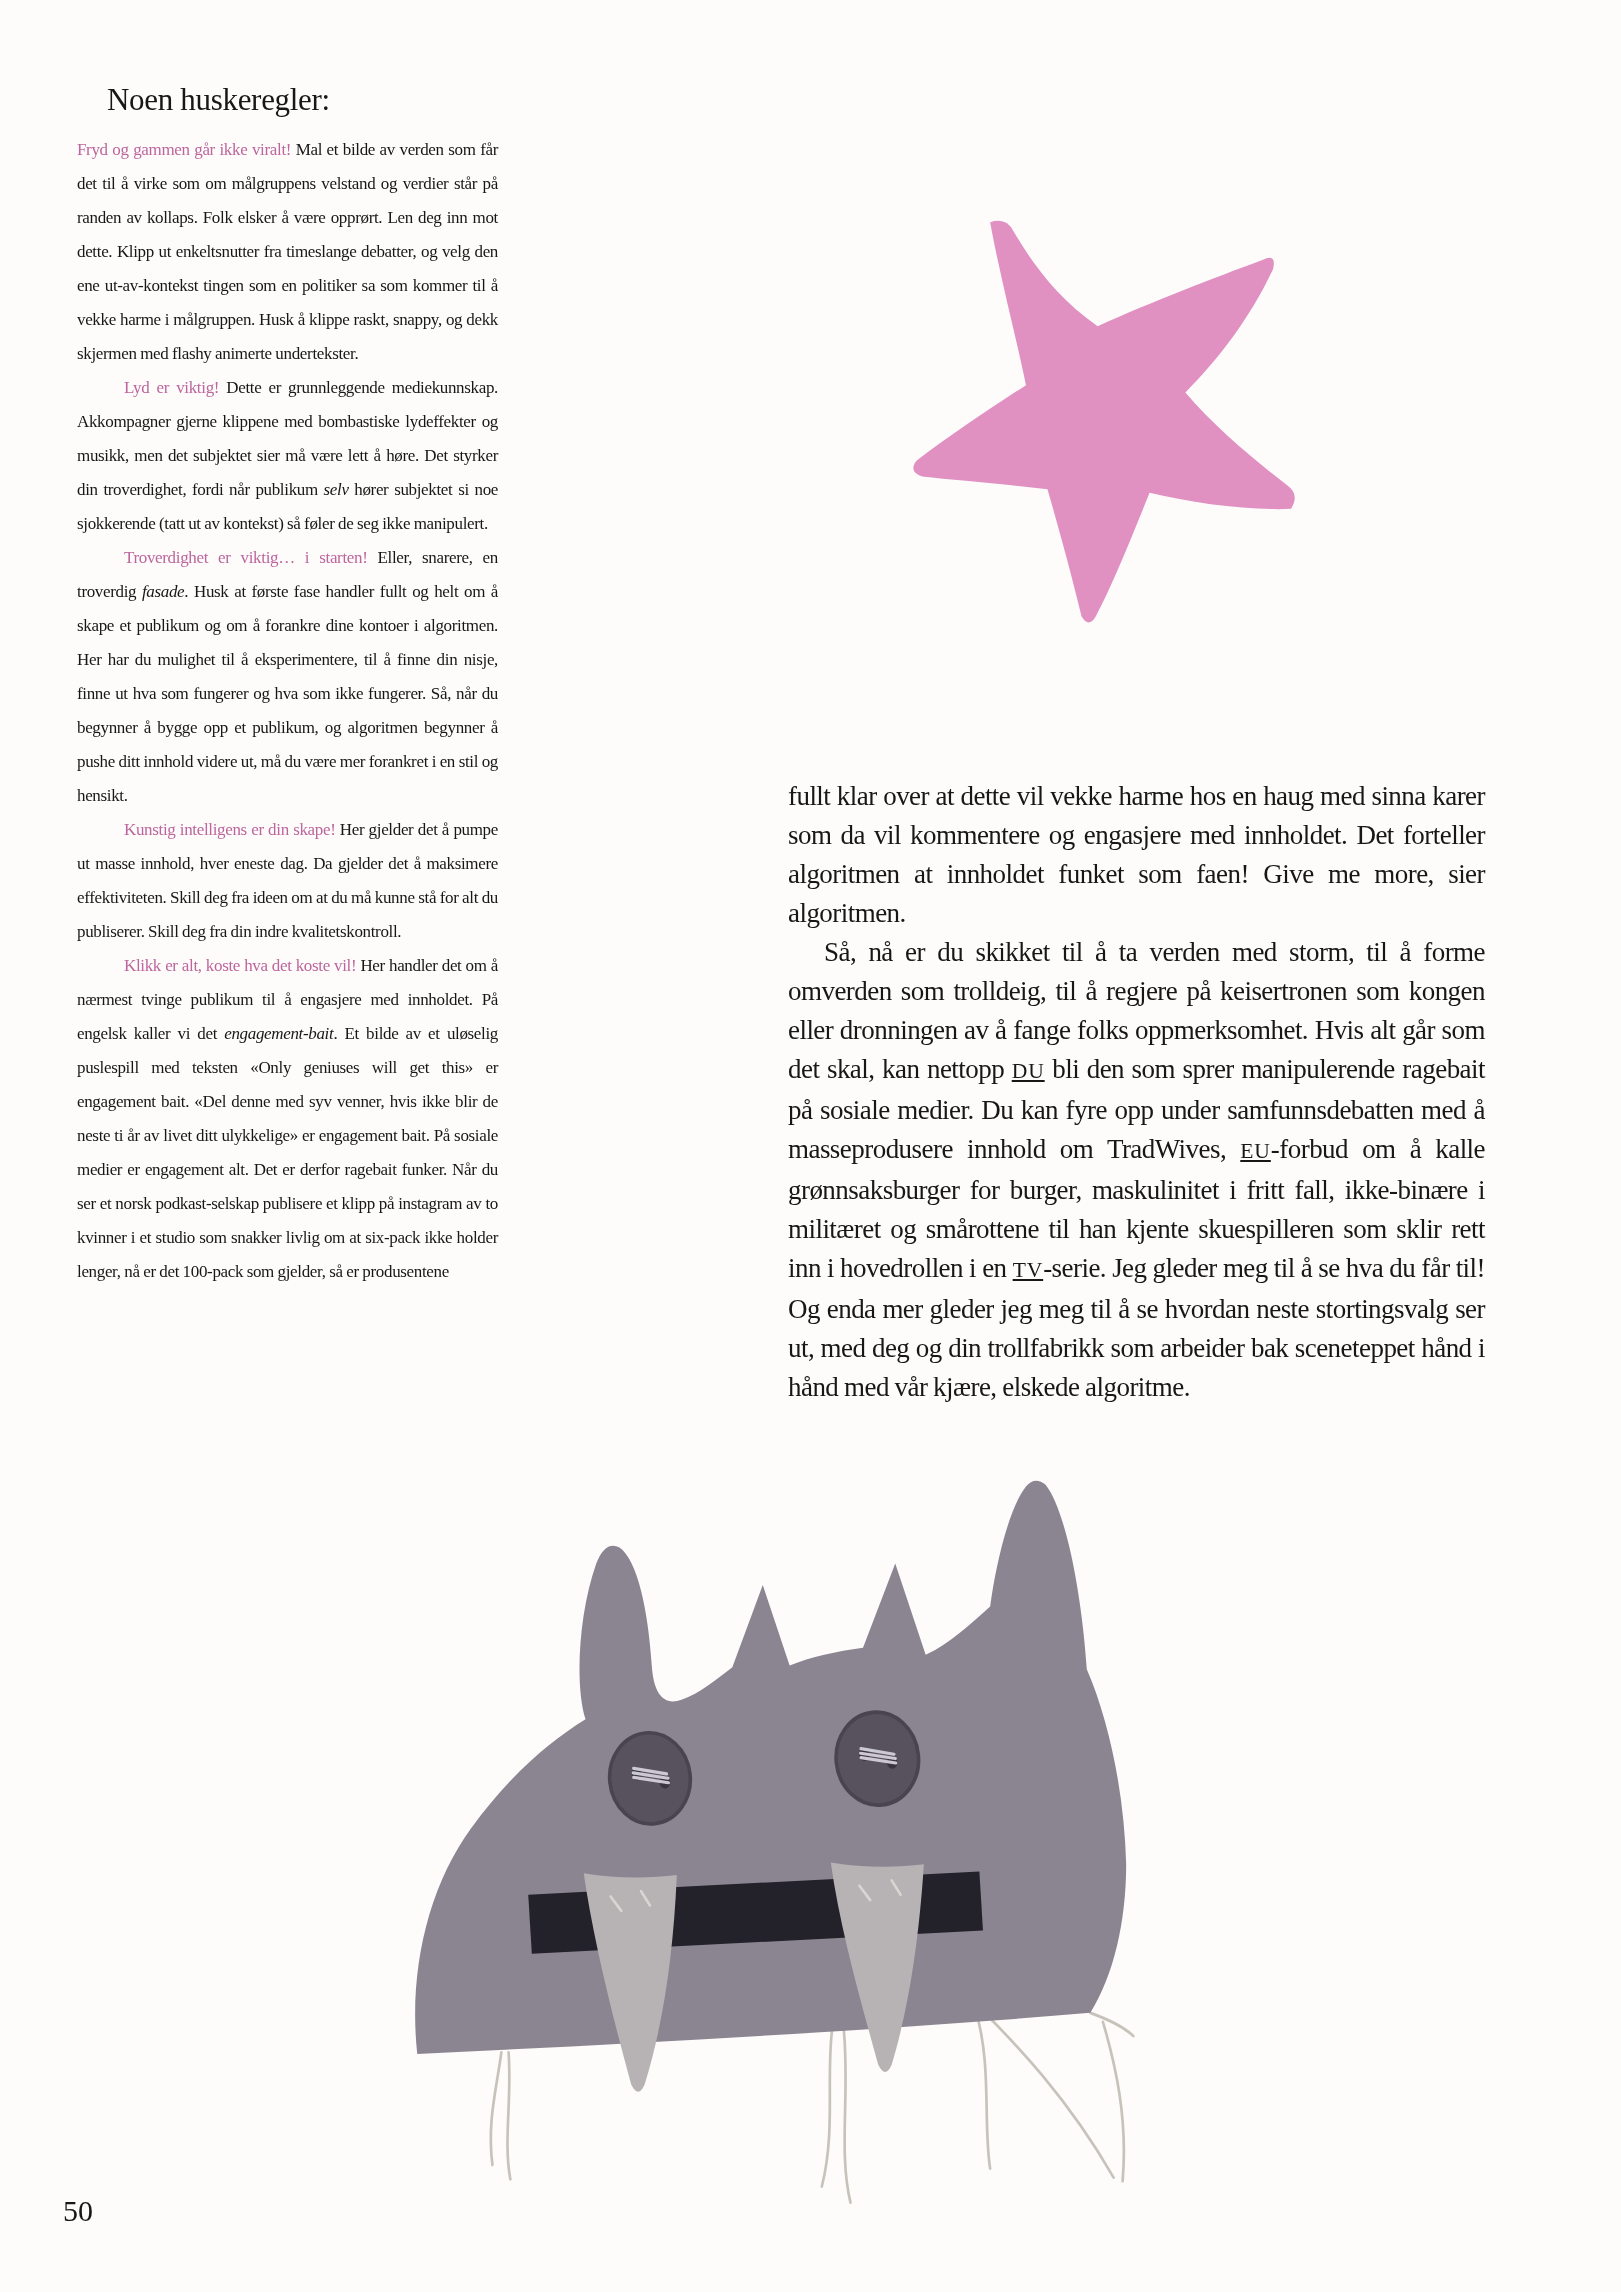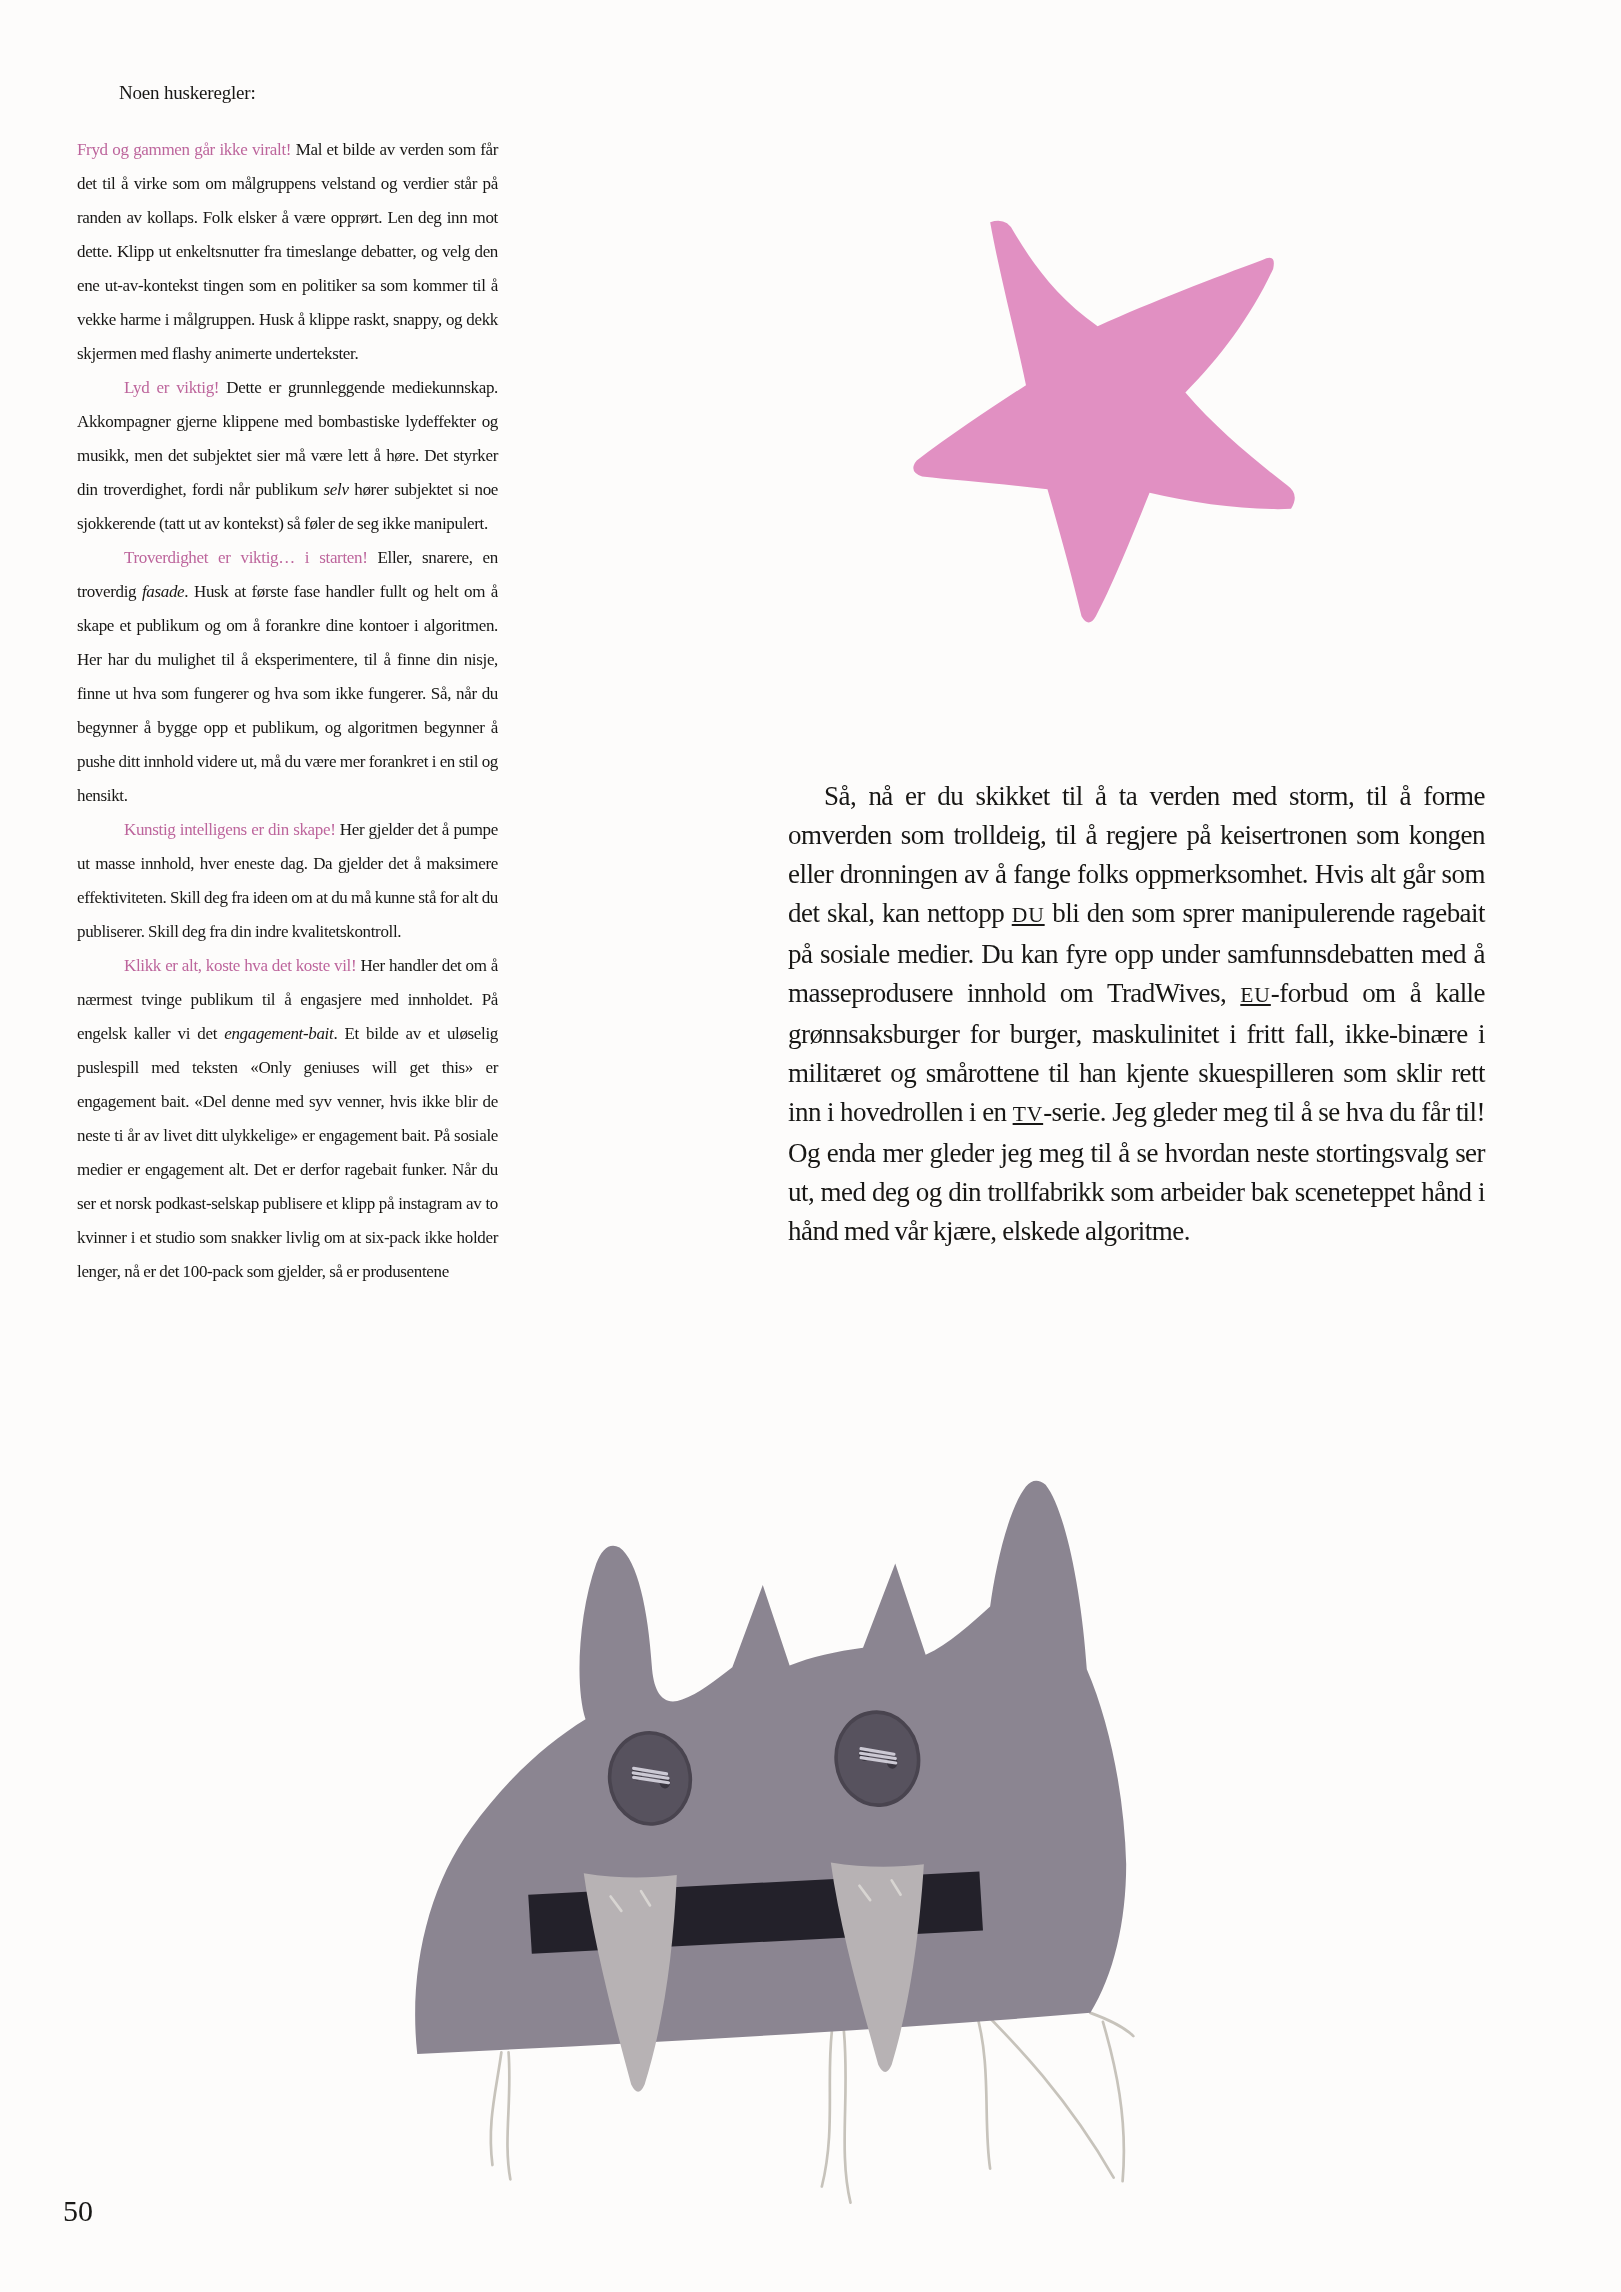"Noen huskeregler:" .heading { font-size: 19px -> 31px; margin-left: 12px -> none }
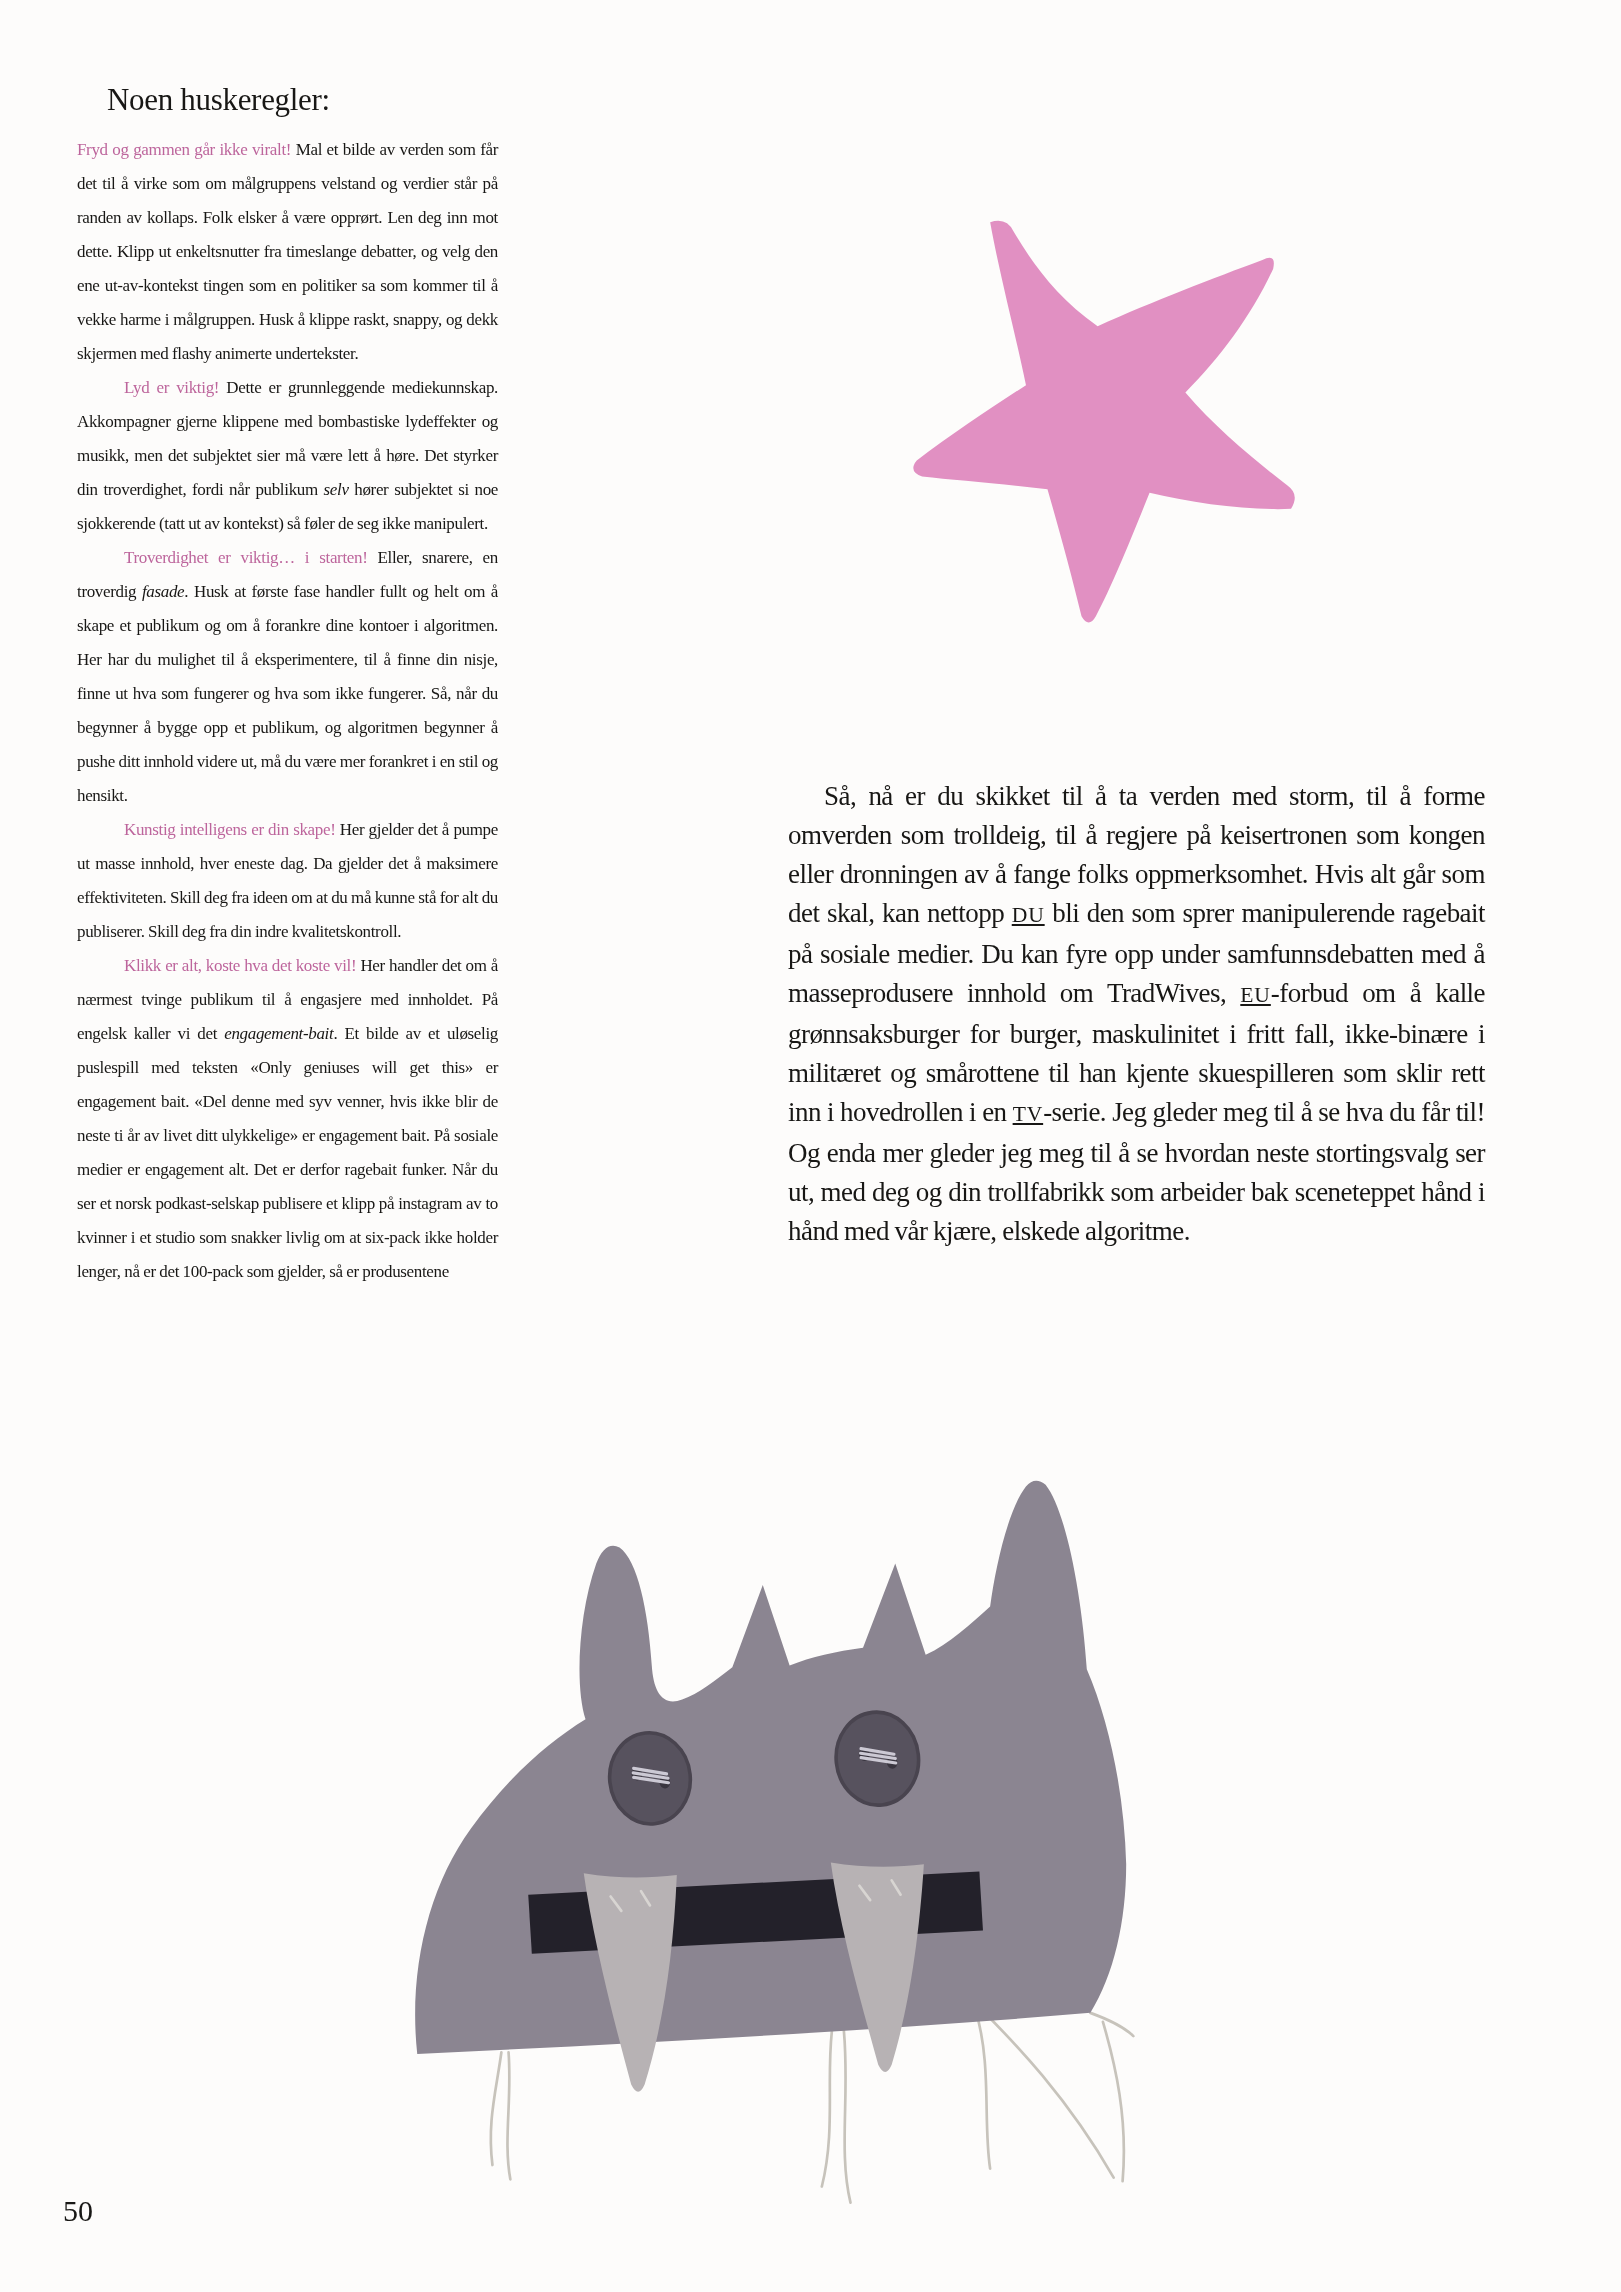"fullt klar over at dette" p { html: none -> <p><span>fullt klar over at dette vil vekke harme hos en haug med sinna karer som da vil kommentere og engasjere med innholdet. Det forteller algoritmen at innholdet funket som faen! Give me more, sier algoritmen.</span></p> }
